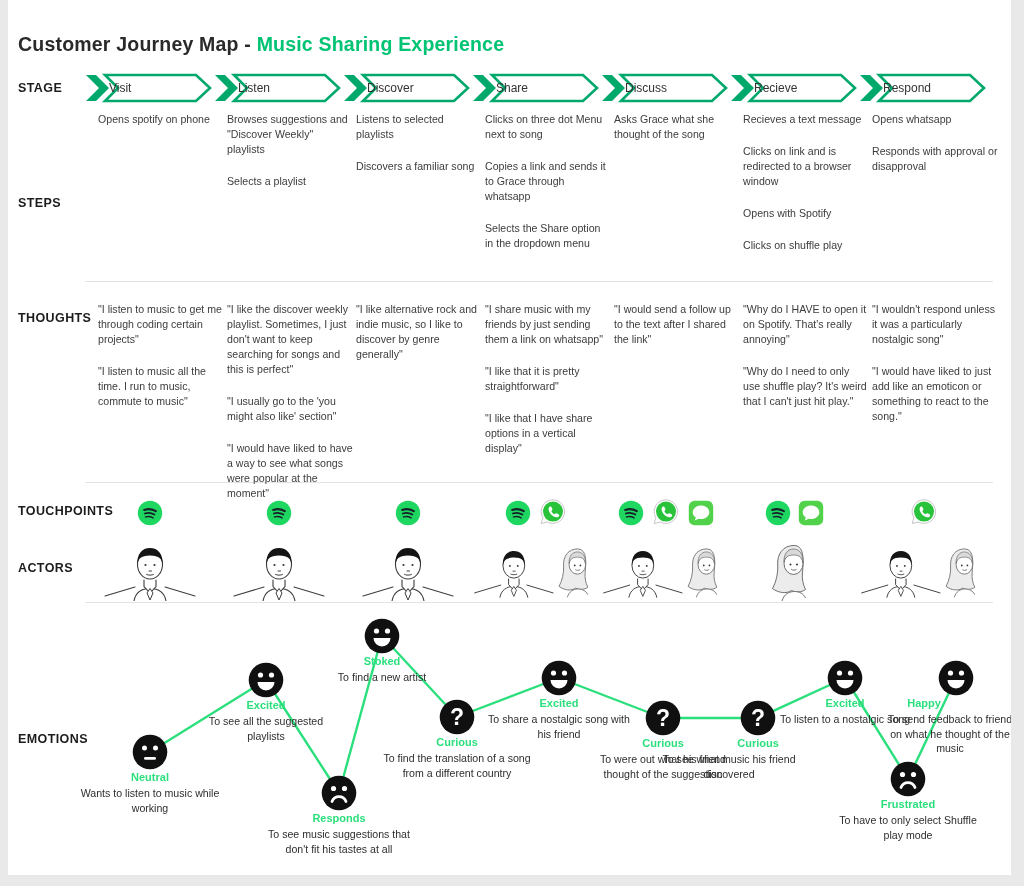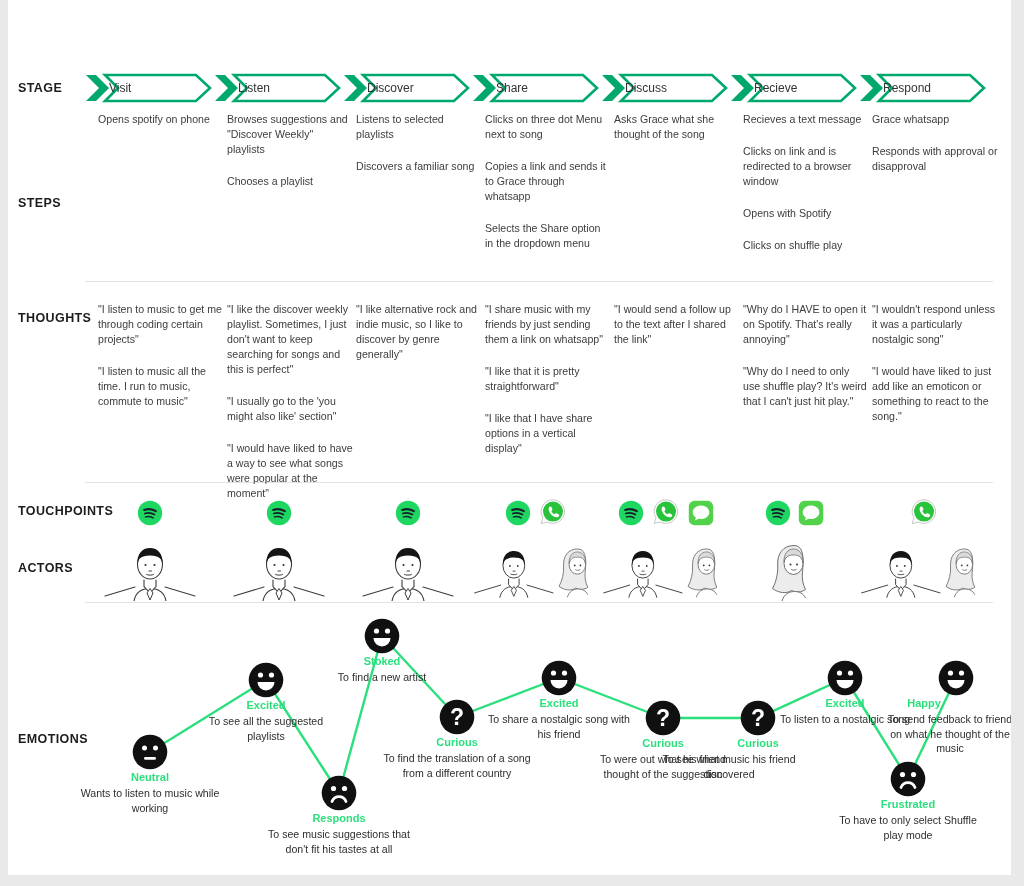"Customer Journey Map - Music" h1.title { html: none -> <h1><span>Customer Journey Map - </span><span>Music Sharing Experience</span></h1> }
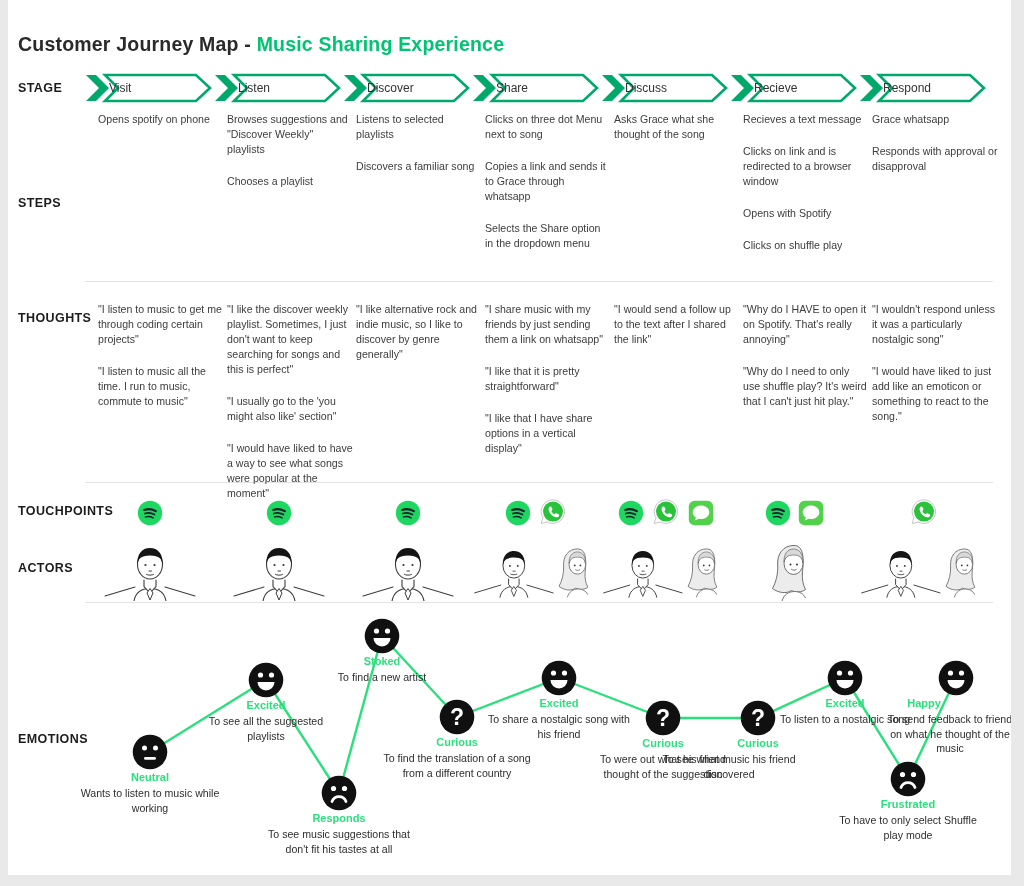"Grace whatsapp" p { text: Grace -> Opens }
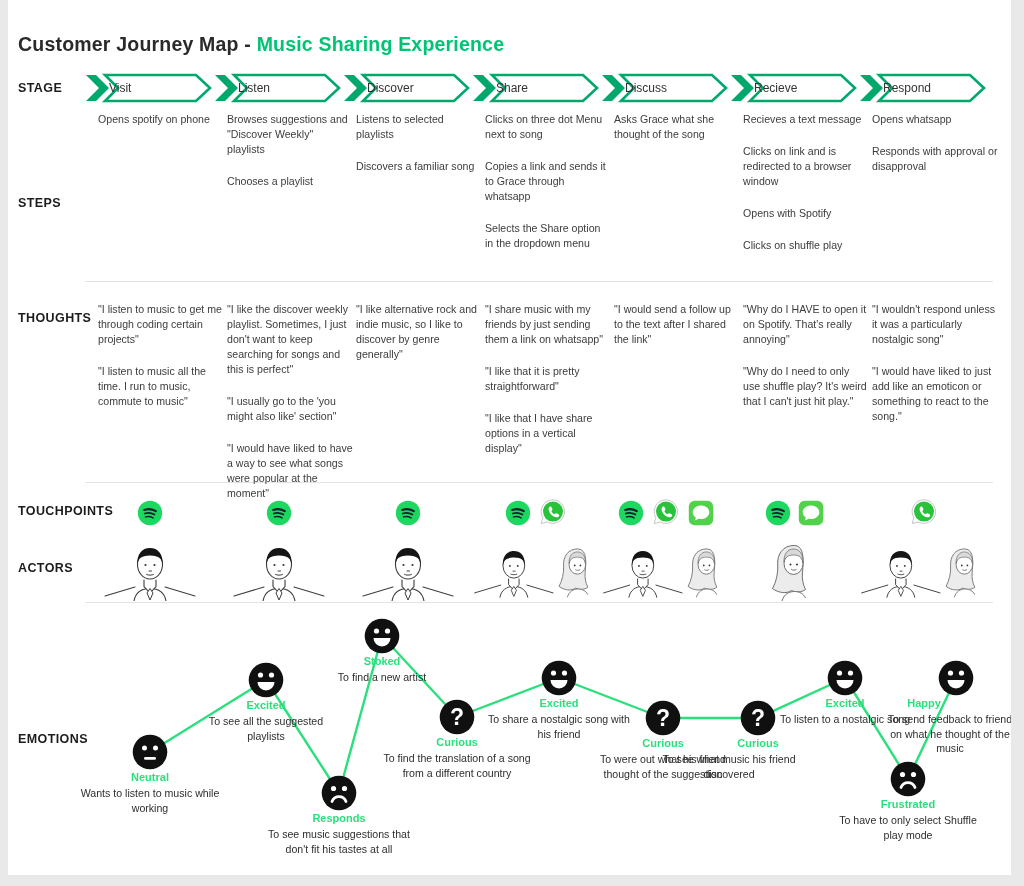"Chooses a playlist" p { text: Chooses -> Selects }
